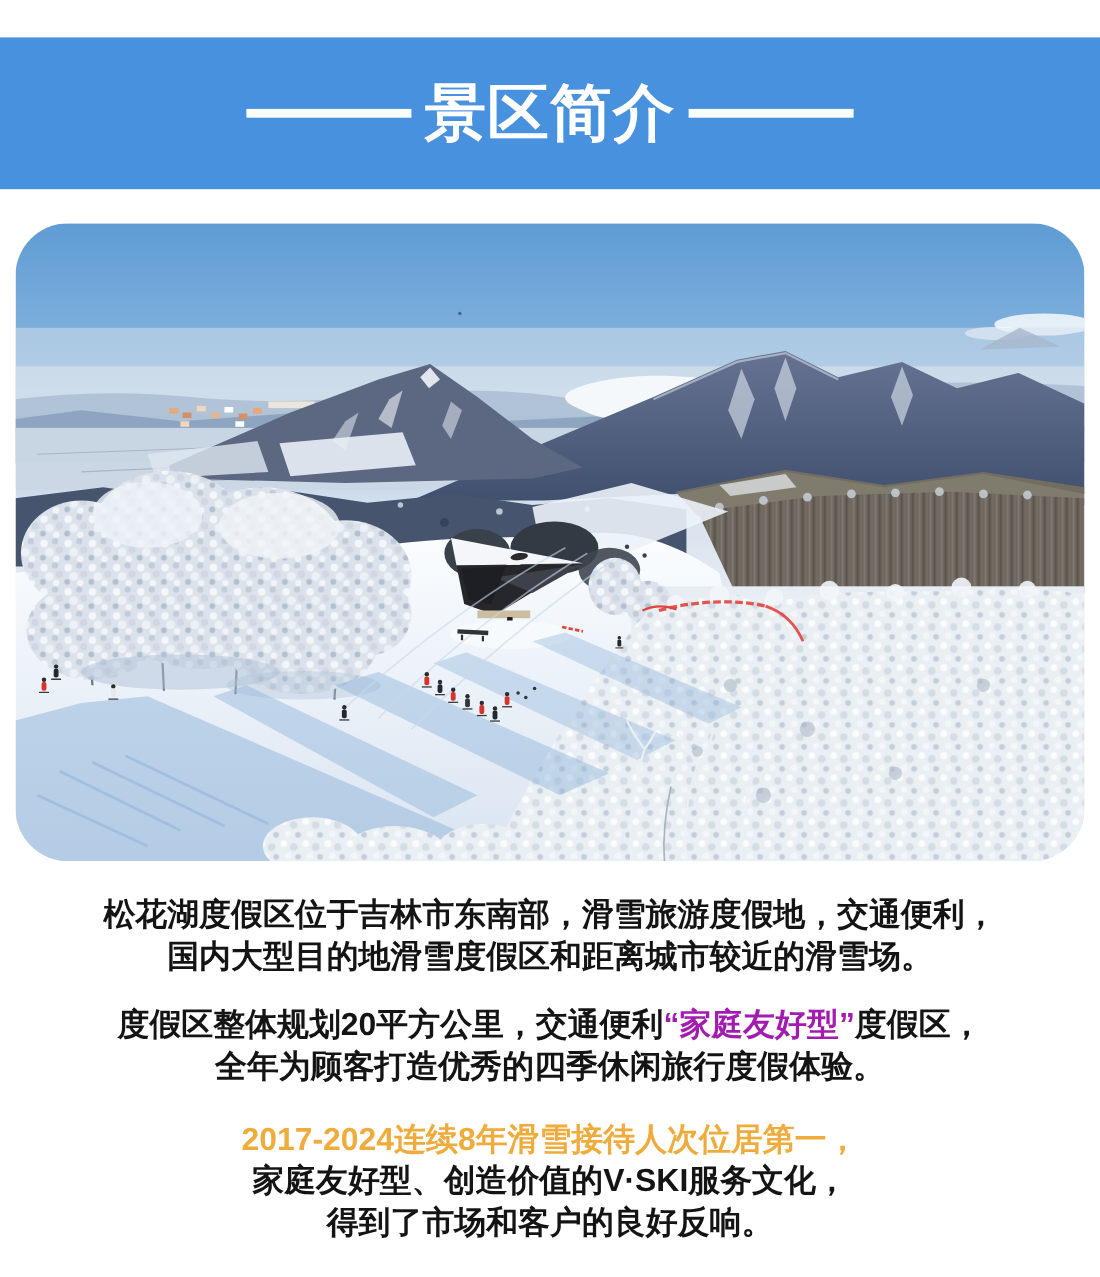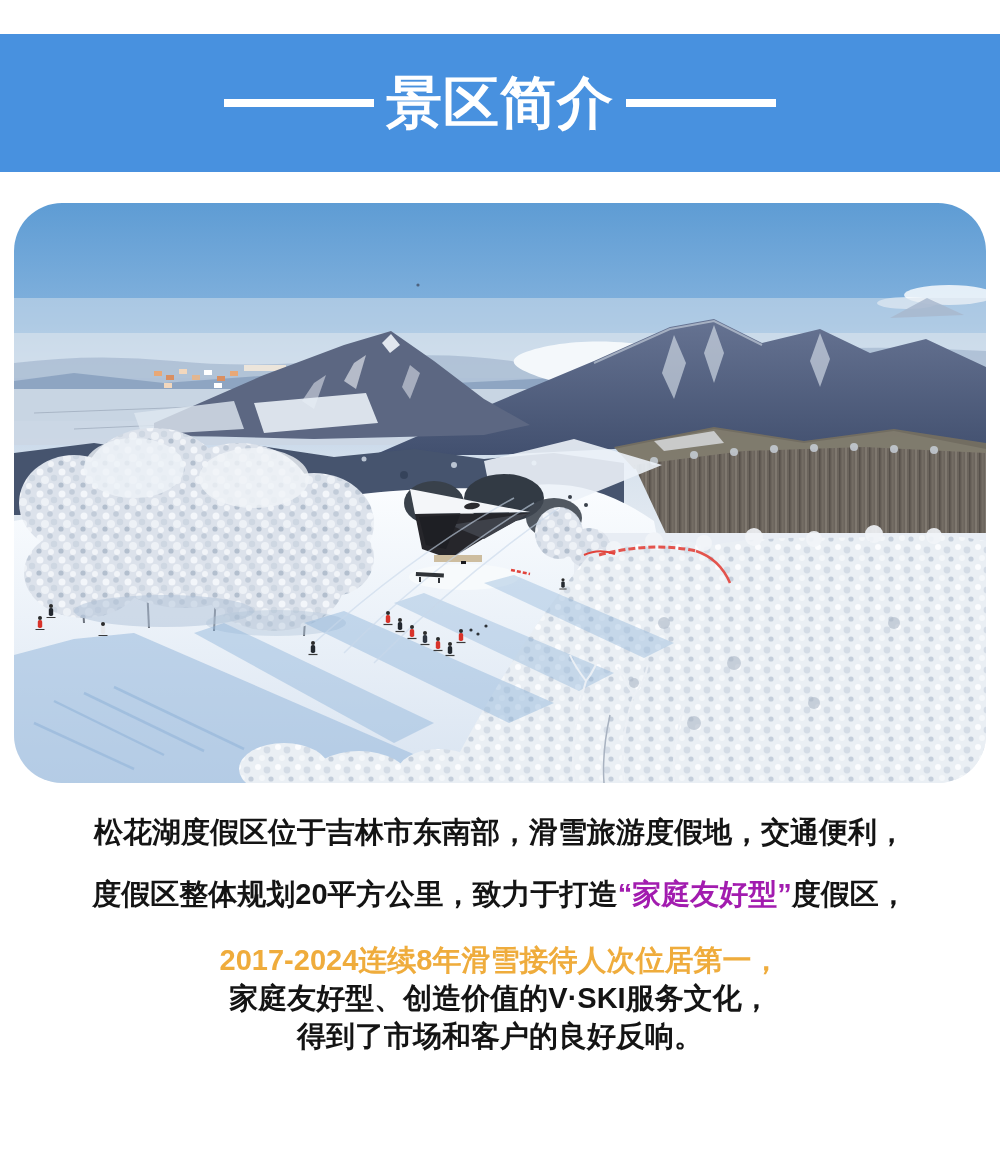"国内大型目的地滑雪度假区和距离城市较近的滑雪场。" span.line { html: none -> <span>国内大型目的地滑雪度假区和距离城市较近的滑雪场。</span> }
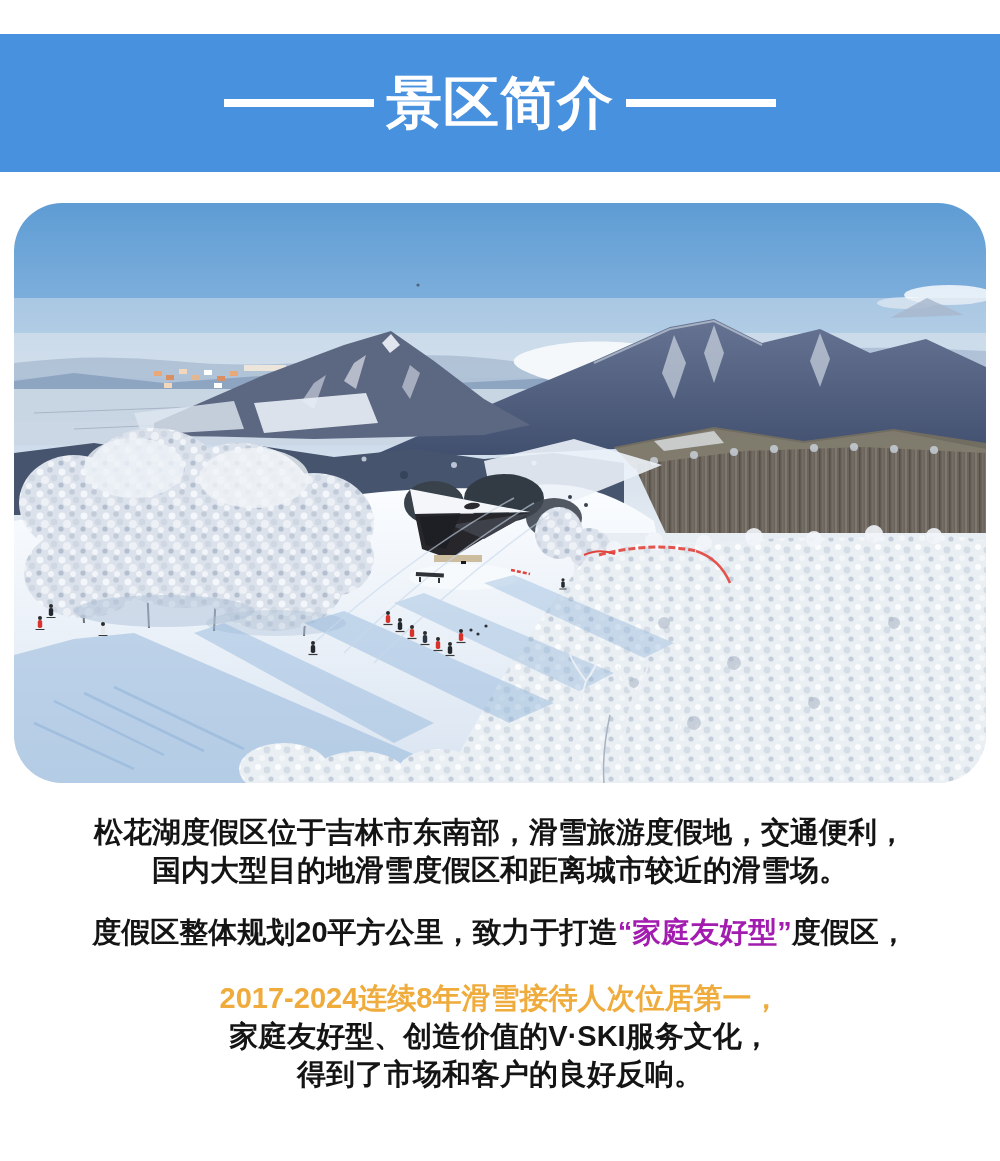"度假区整体规划20平方公里，致力于打造" span { text: 致力于打造 -> 交通便利 }
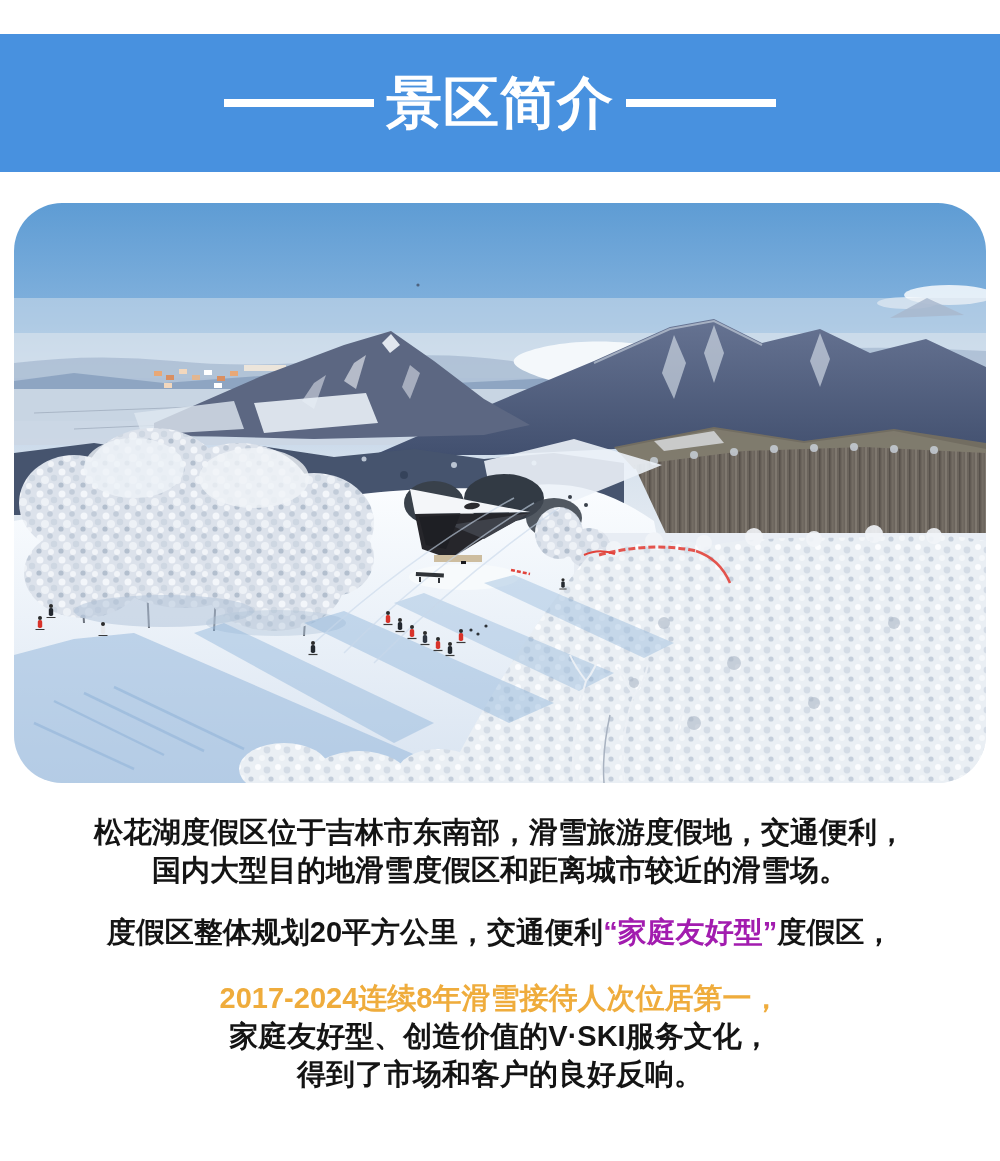"全年为顾客打造优秀的四季休闲旅行度假体验。" span.line { html: none -> <span>全年为顾客打造优秀的四季休闲旅行度假体验。</span> }
